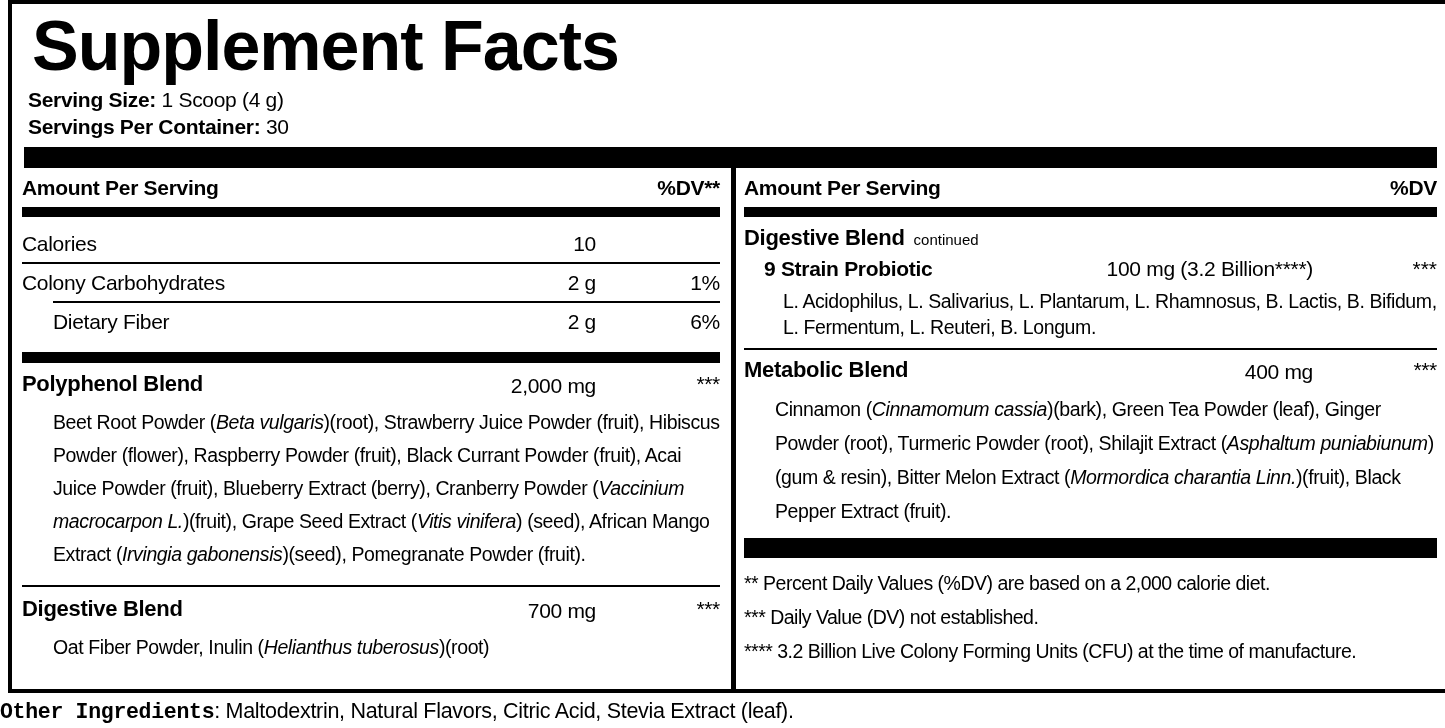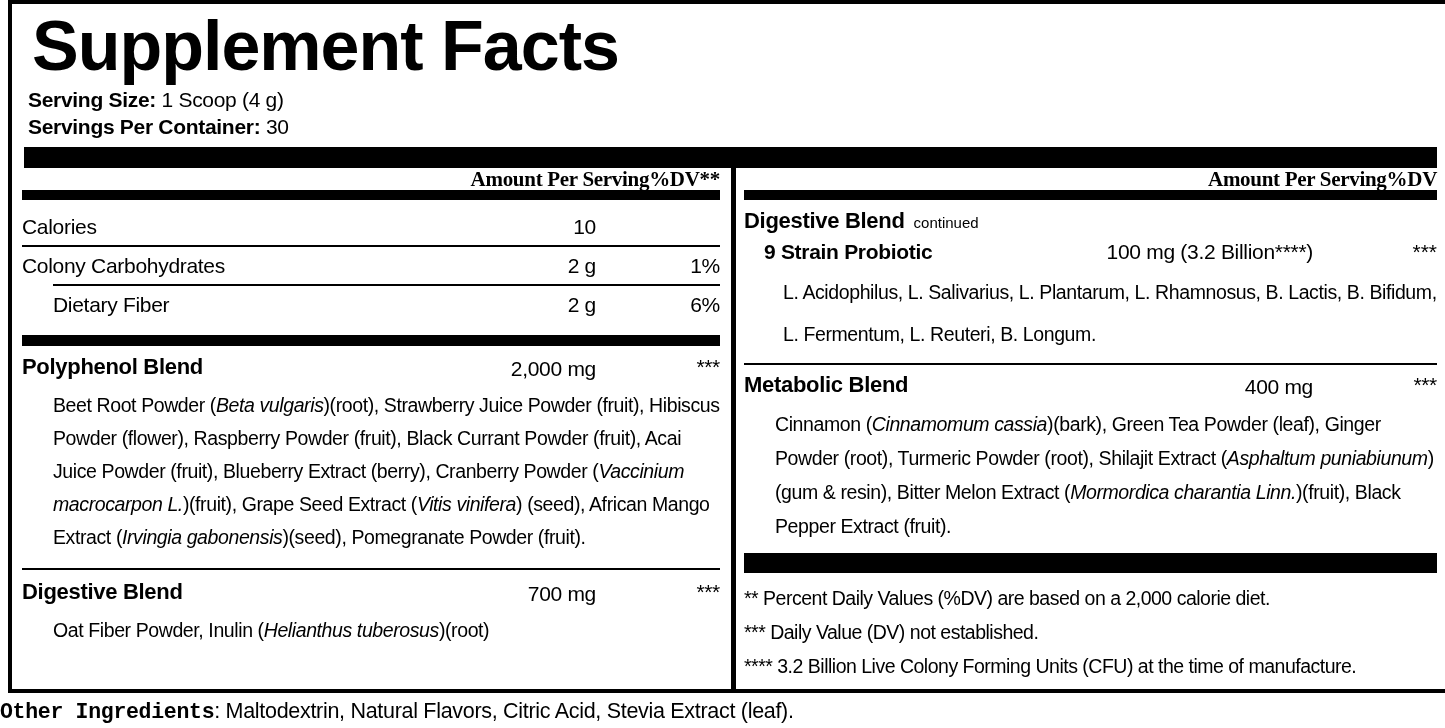"Amount Per Serving" .col-header { font-family: Liberation Serif, serif -> none; height: 22px -> 39px; justify-content: flex-end -> space-between }
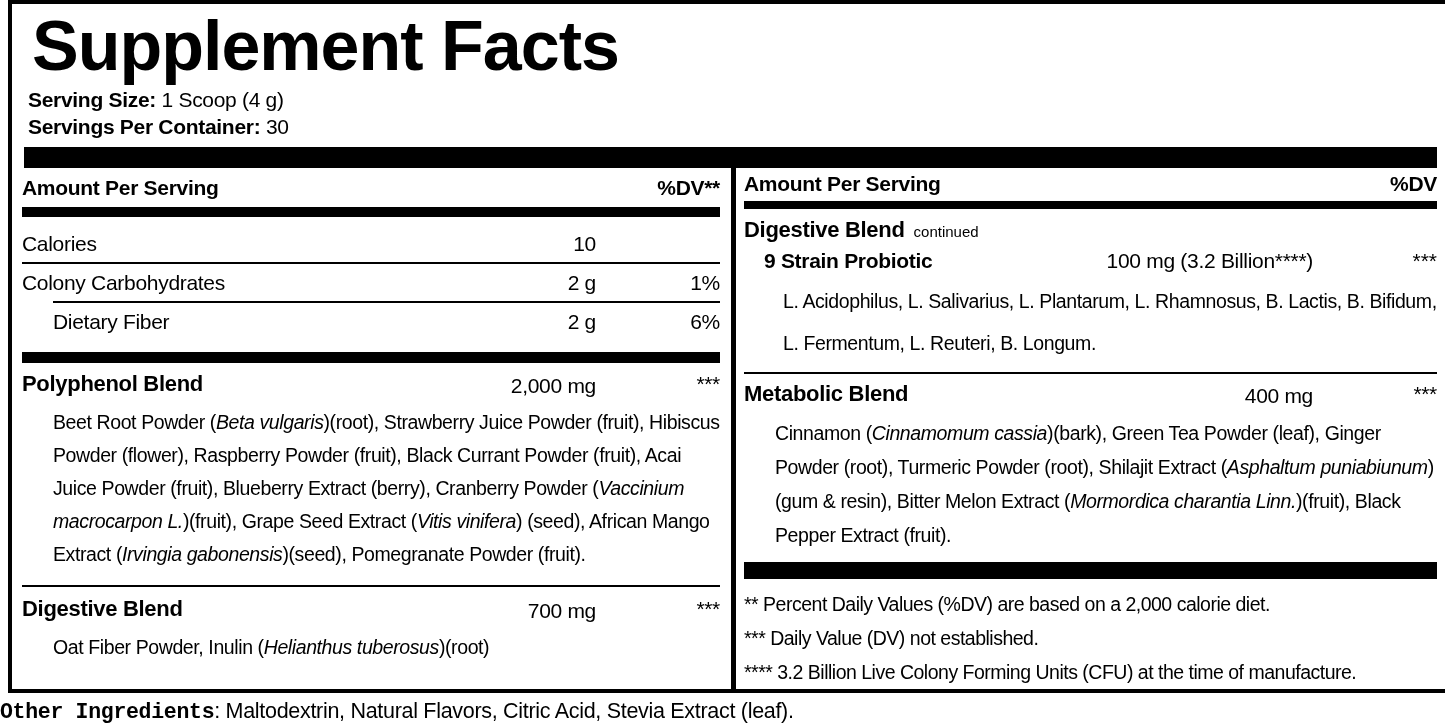"L. Acidophilus, L. Salivarius, L." .strains { line-height: 42px -> 26px }
